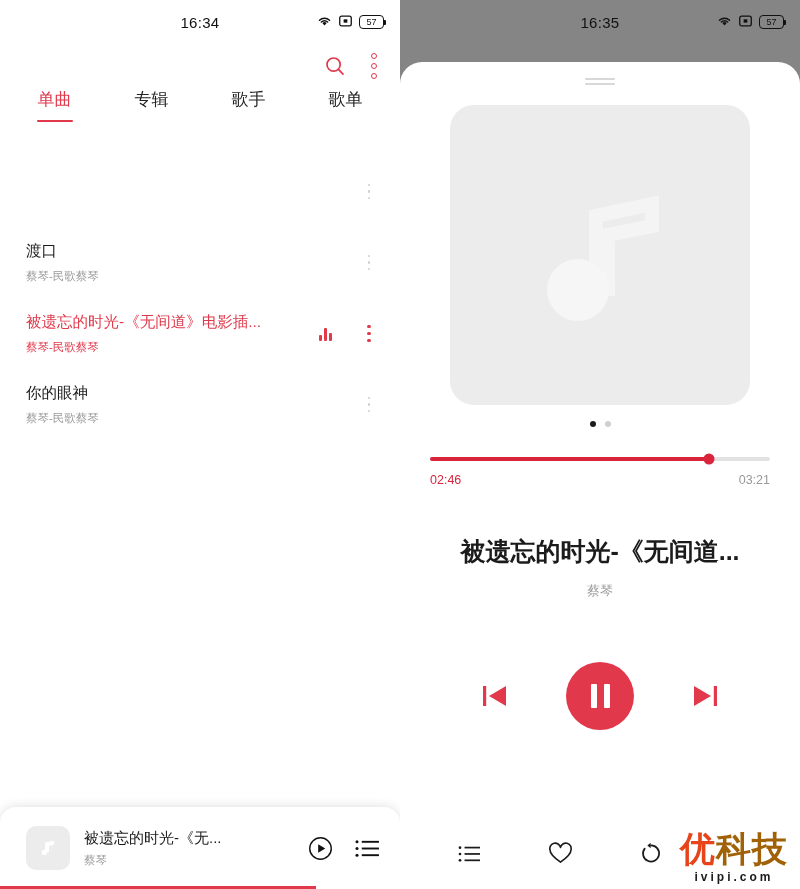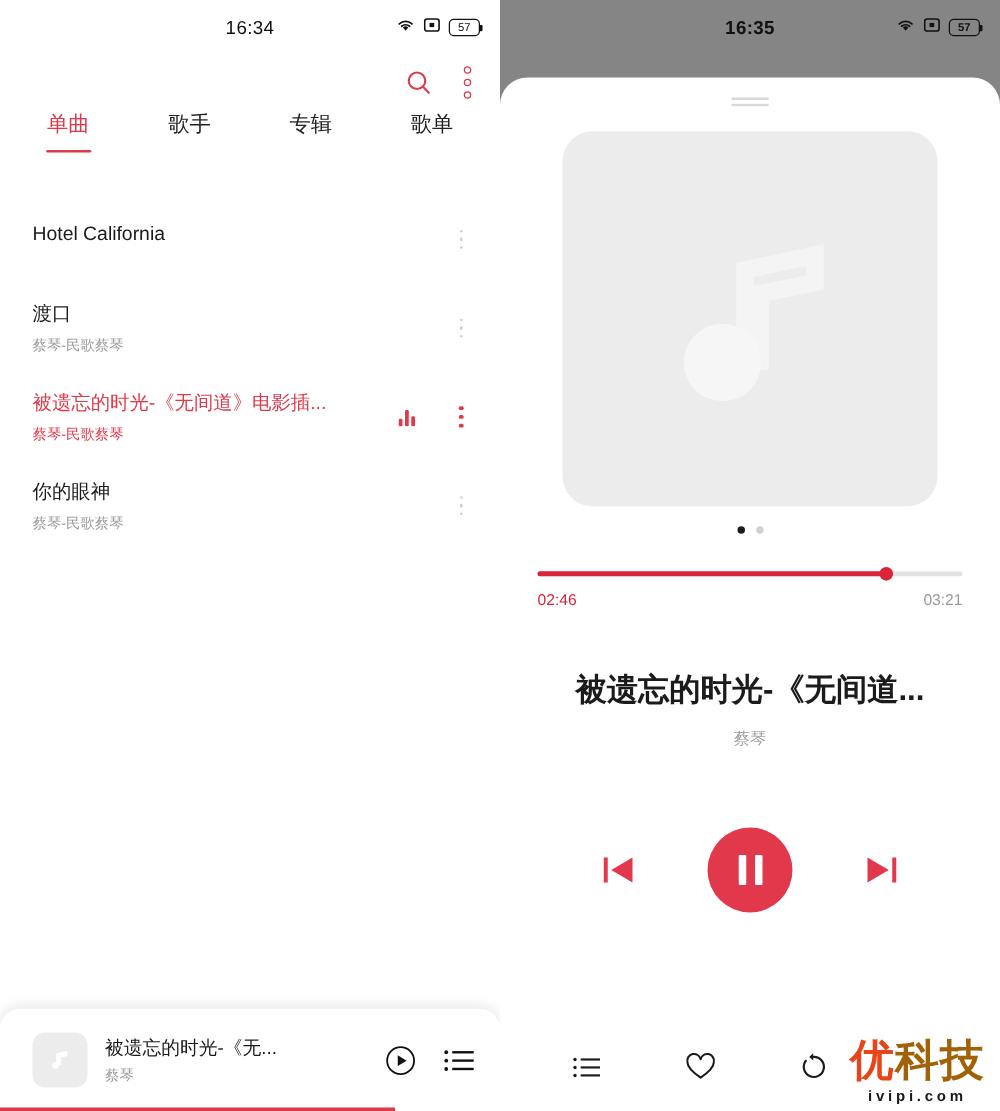"16:35" div.statusbar { font-weight: bold -> none }
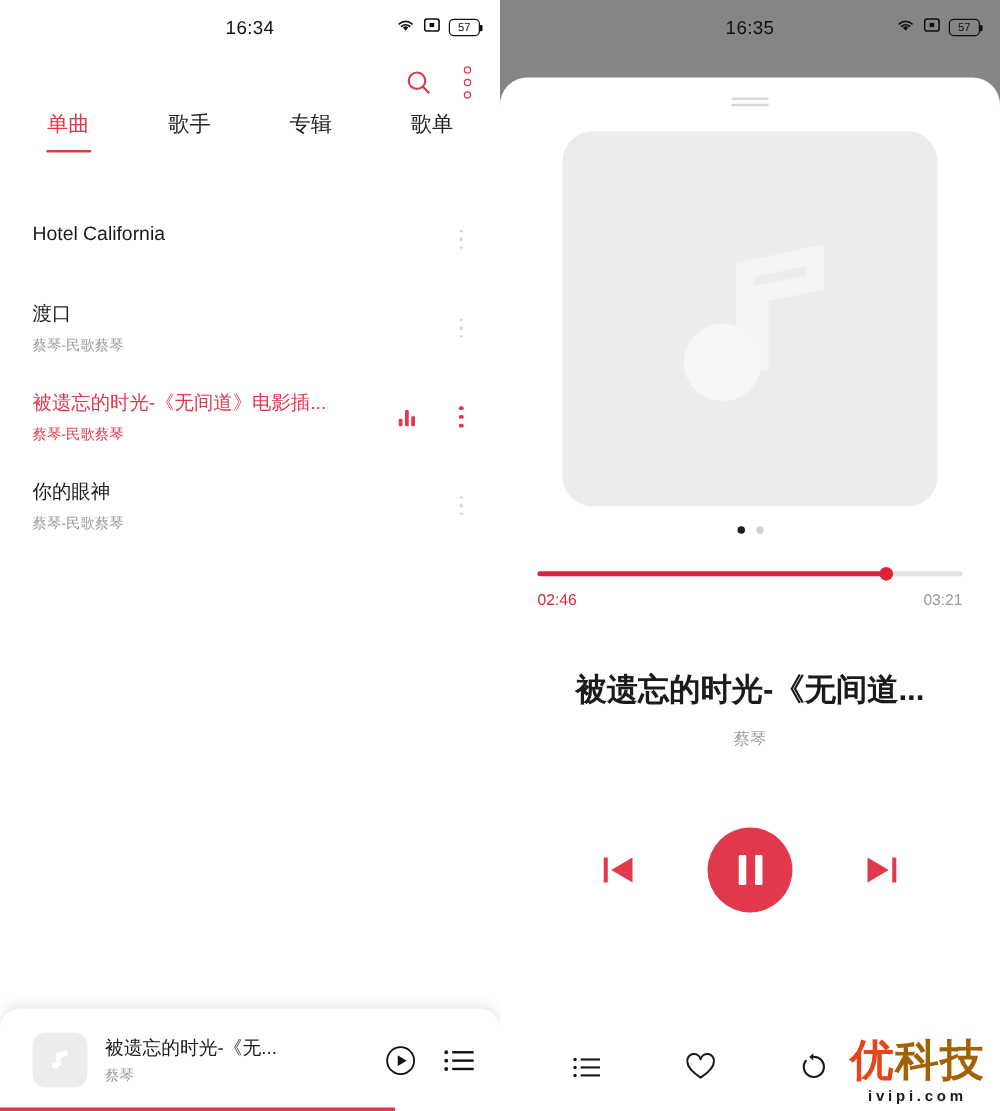"歌手" div.tab { order: before "专辑" -> after "专辑" }
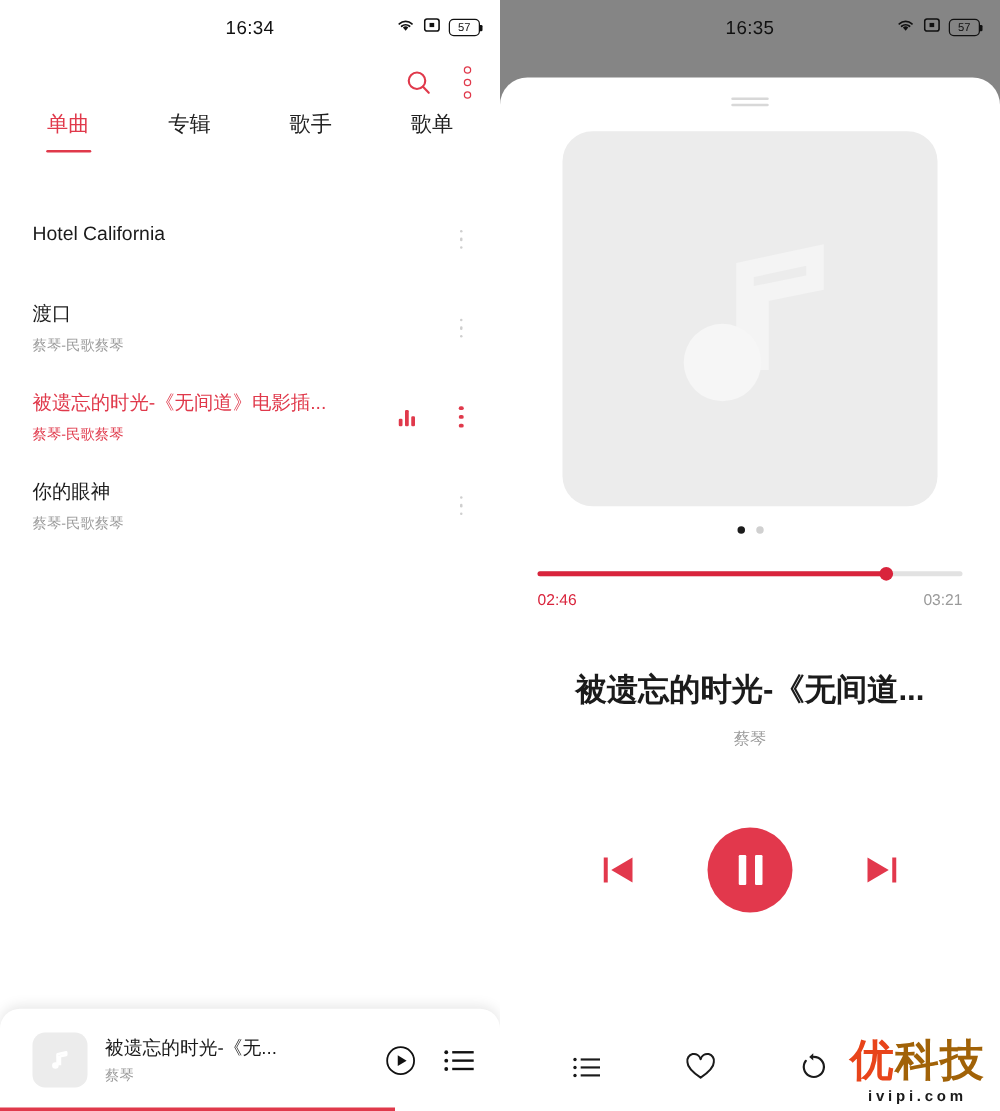"Hotel California" div.song-title { html: <div>Hotel California</div> -> none }
